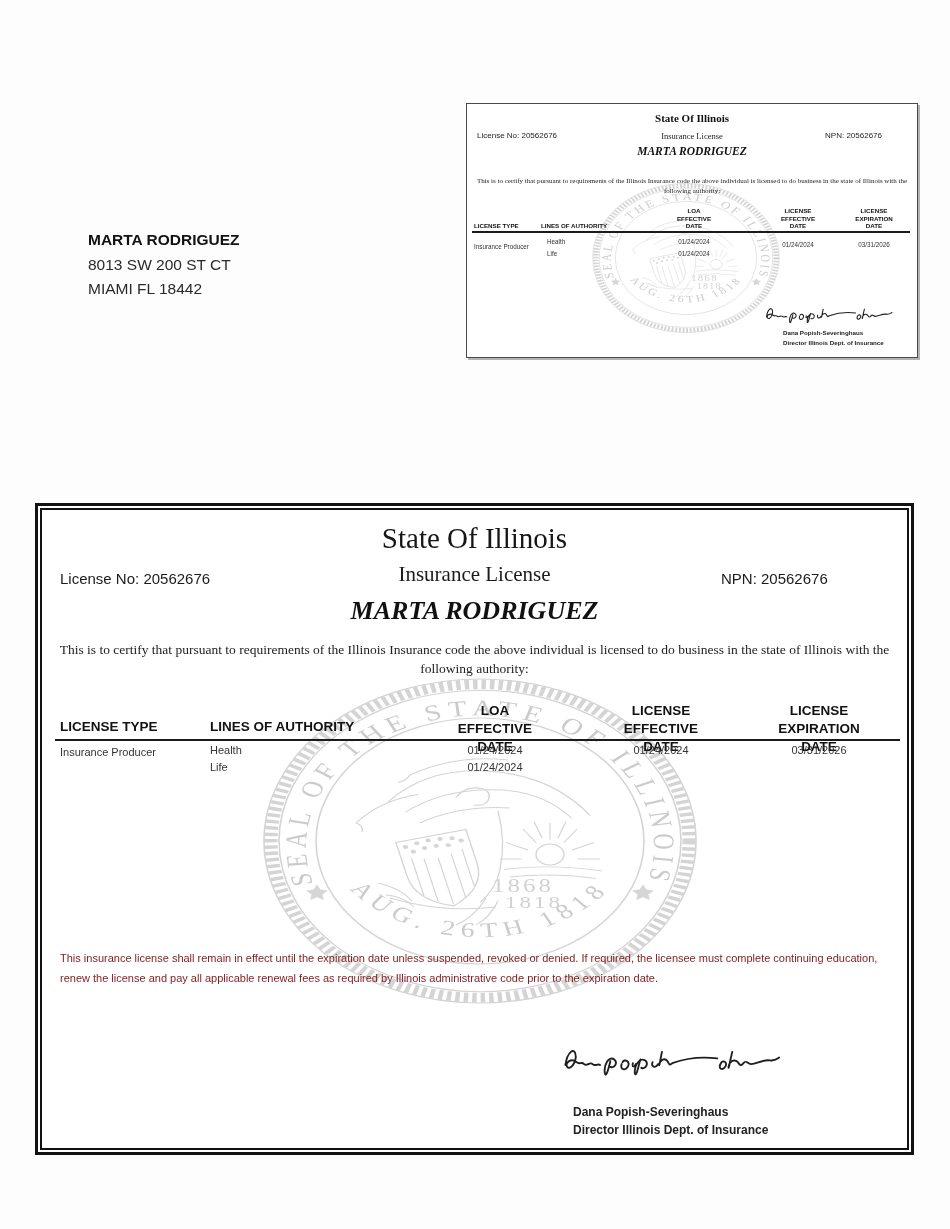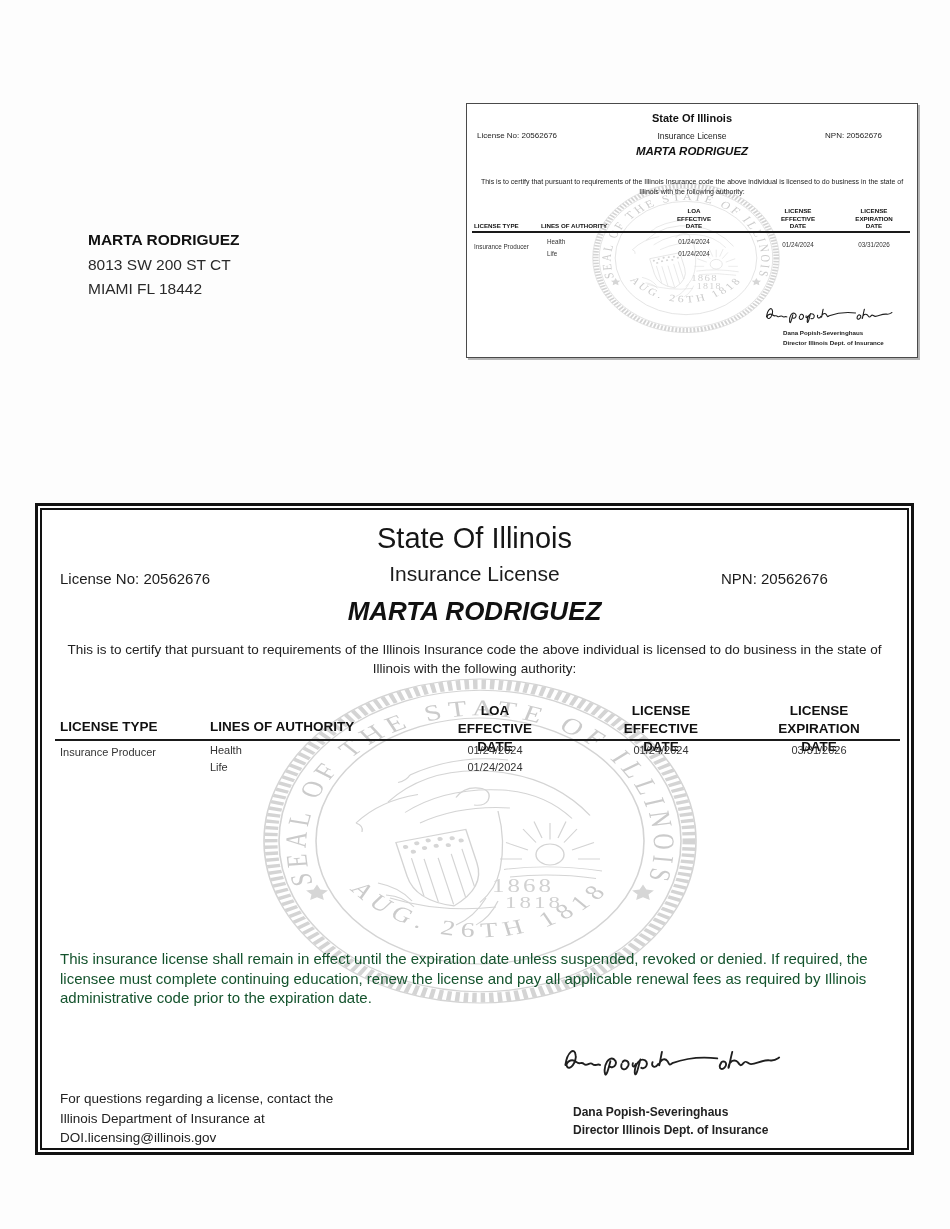"State Of Illinois" .ctr { font-family: none -> Liberation Serif, serif }
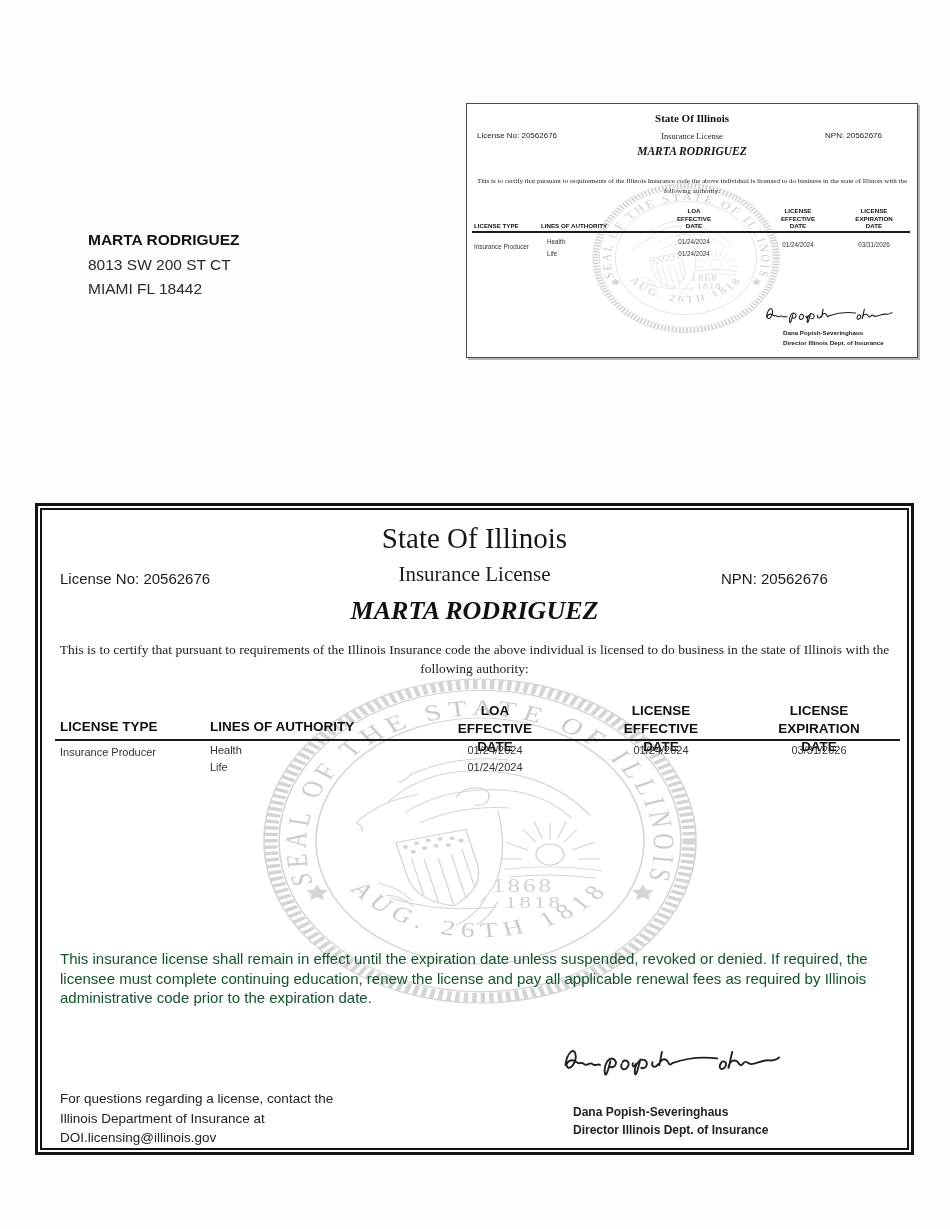"This insurance license shall remain" #cert .cert-renewal { color: #14532d -> #7f1d1d; font-size: 15px -> 11px }
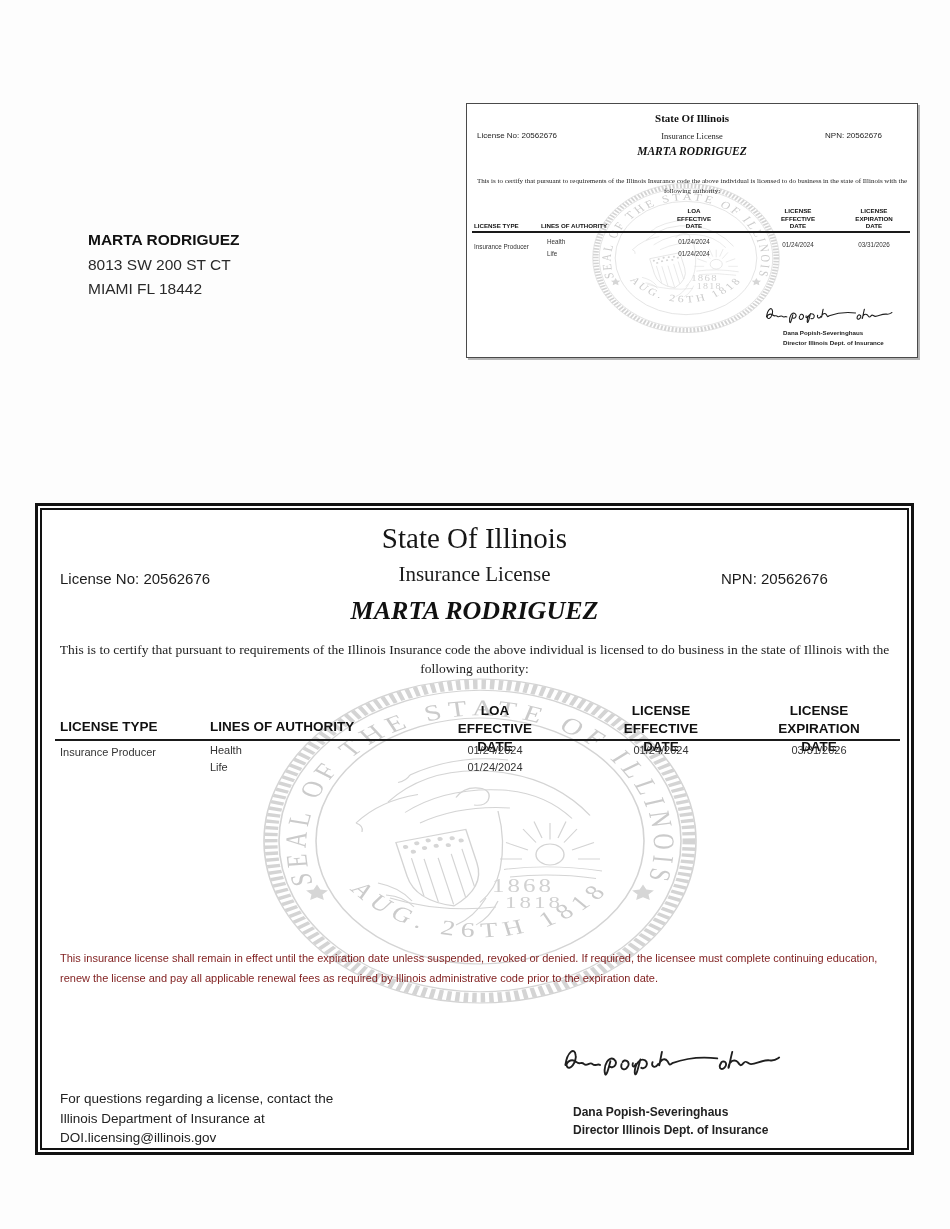"For questions regarding a license," div.abs { html: <div>For questions regarding a license, contact the Illinois Department of Insurance at DOI.licensing@illinois.gov</div> -> none }
